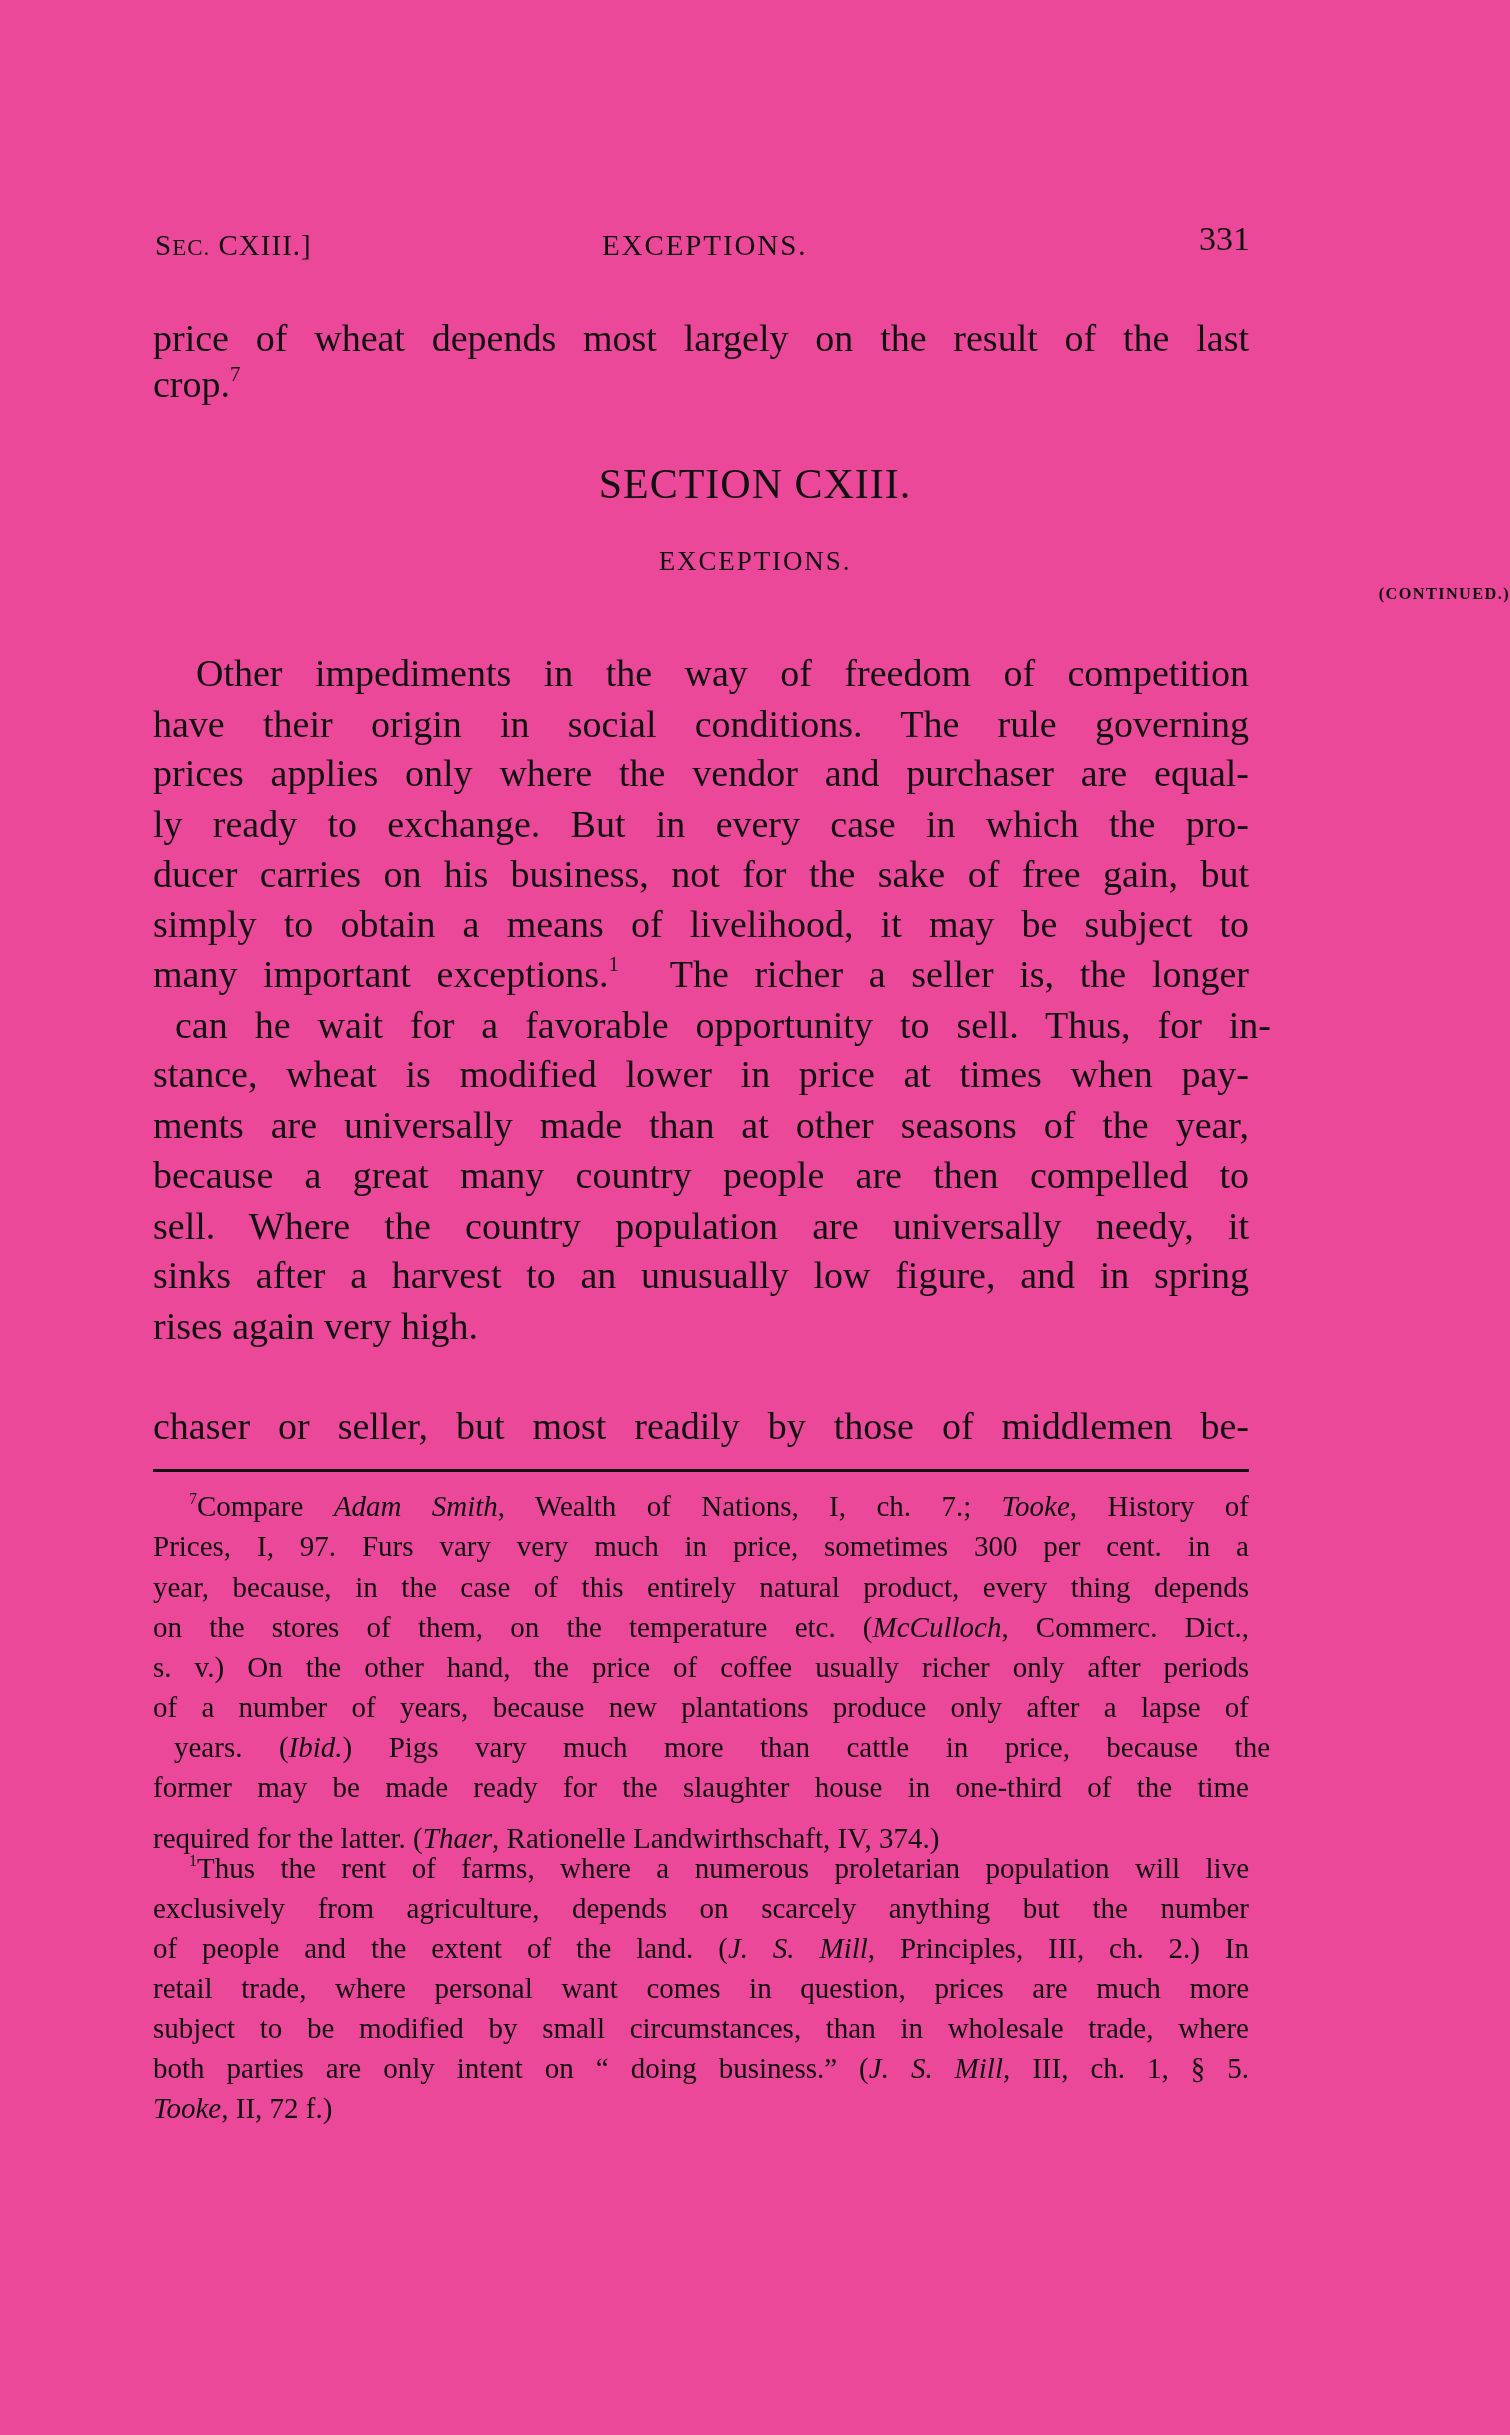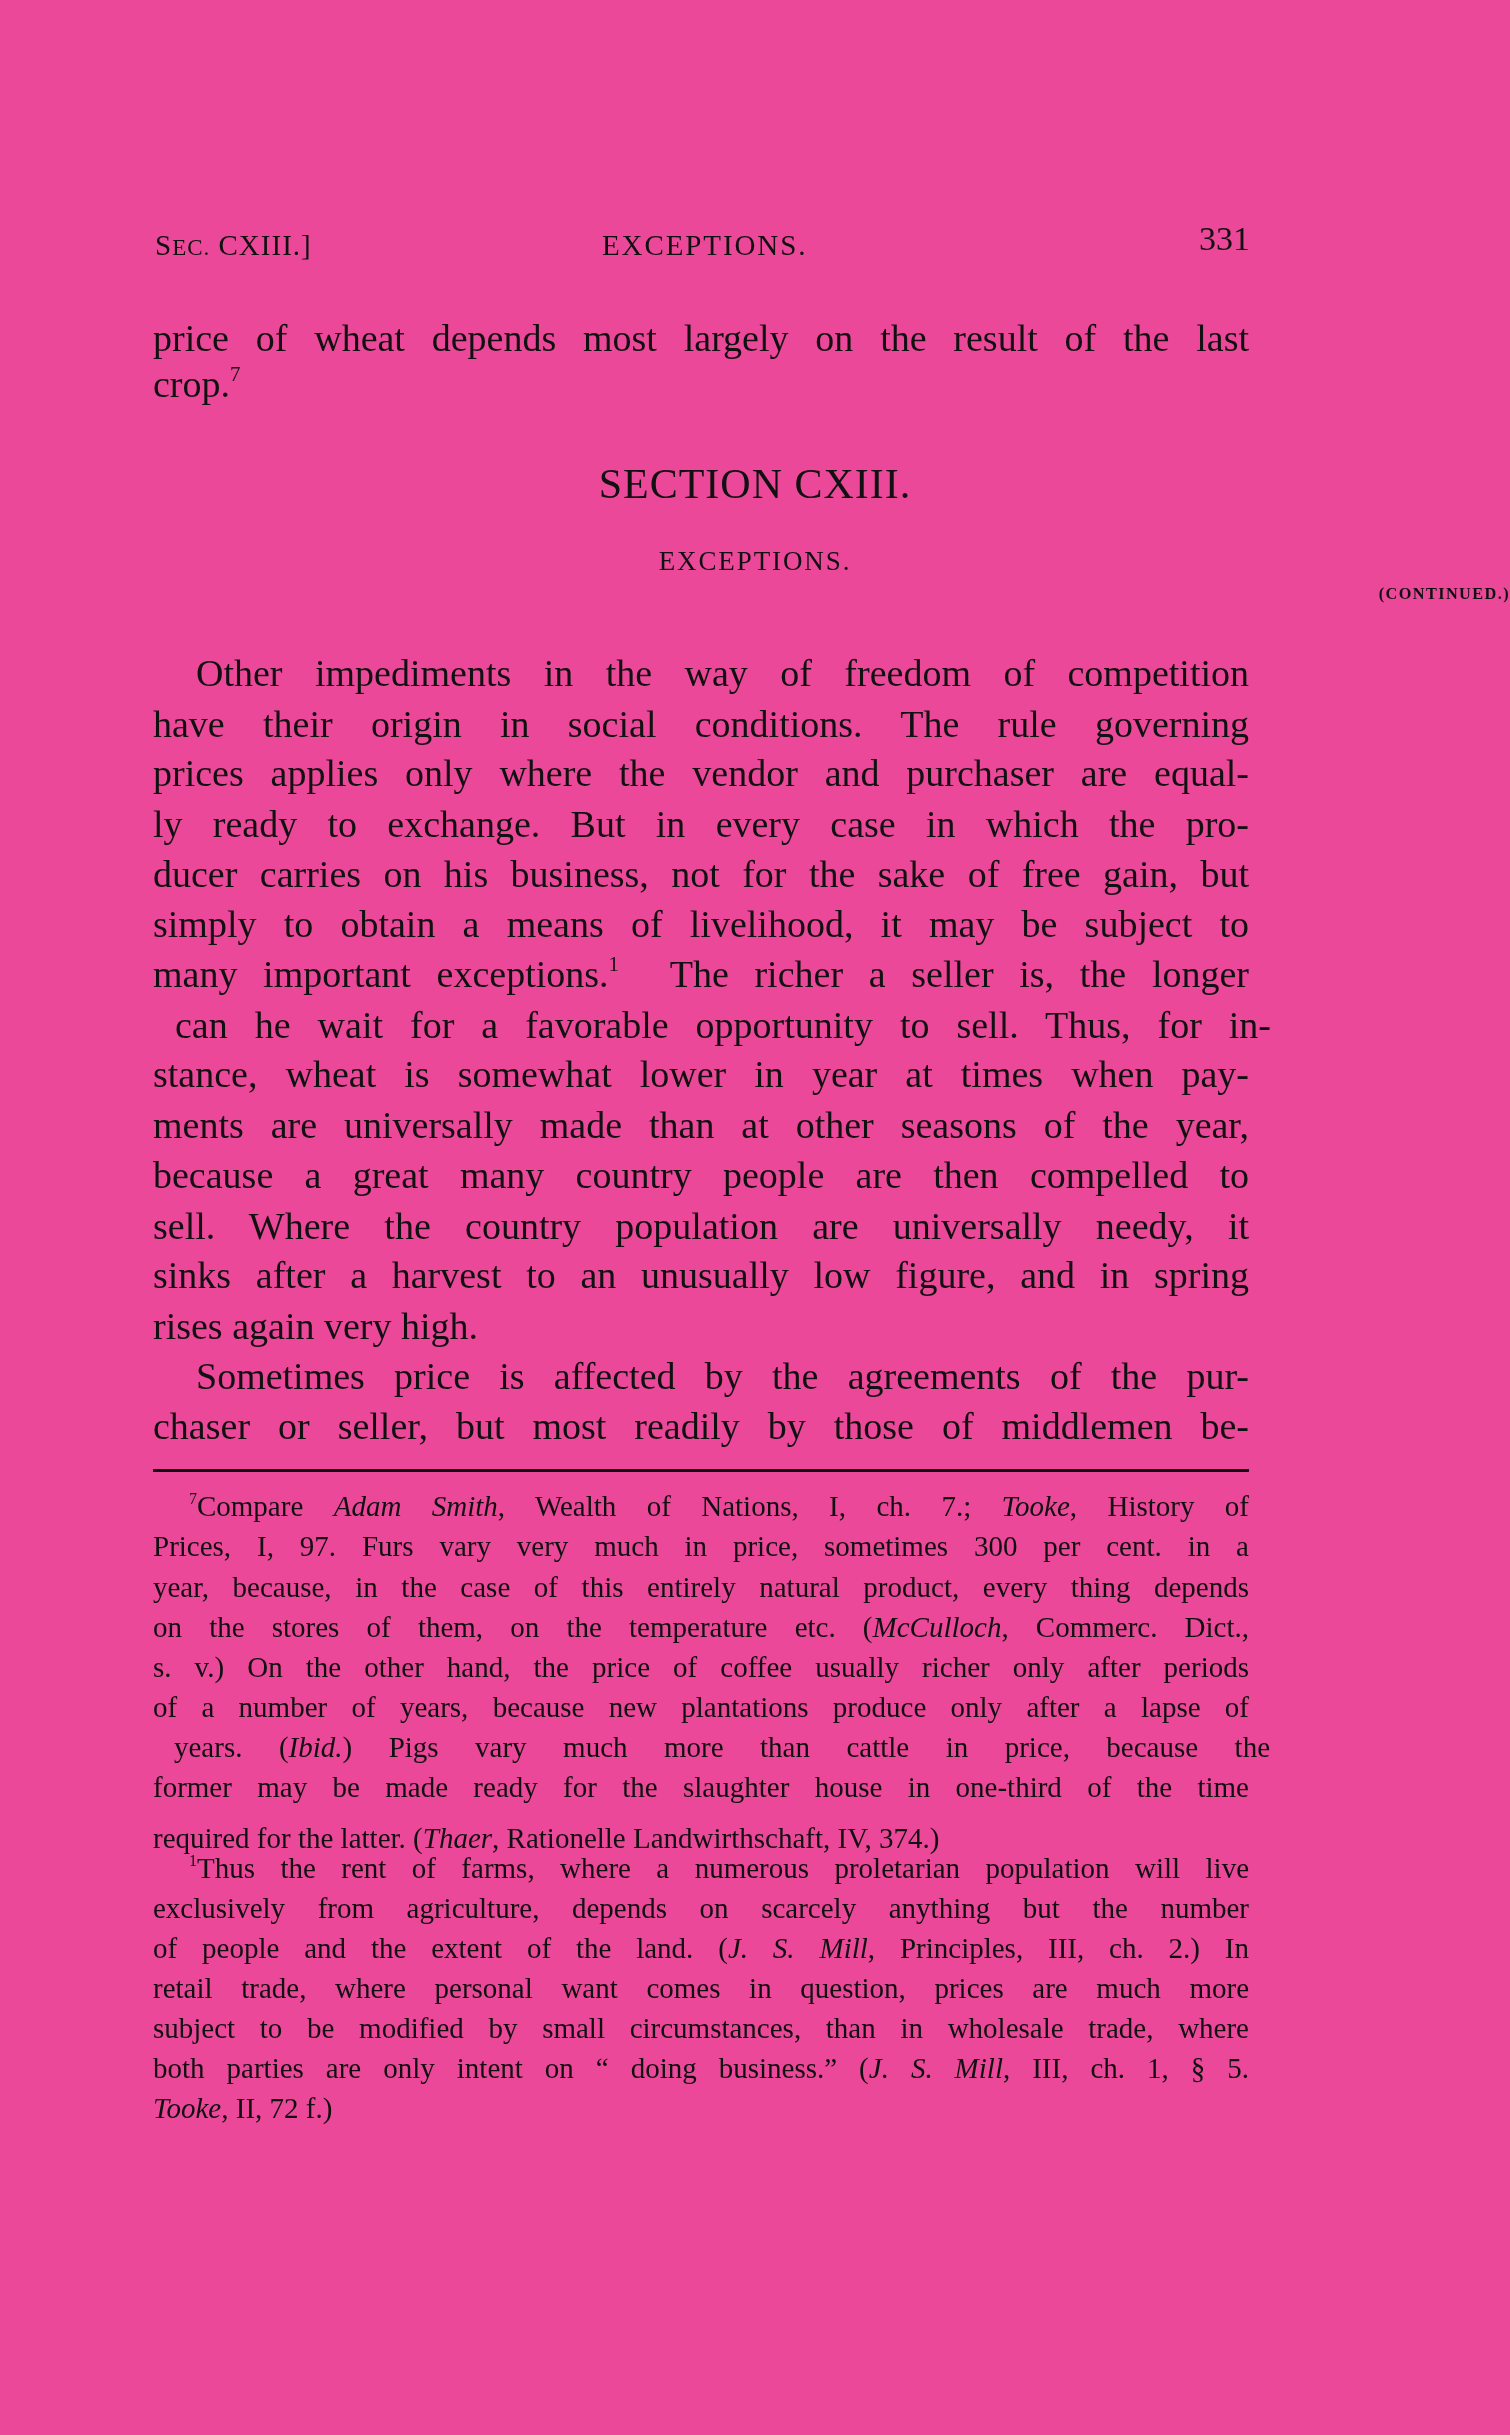"stance, wheat is somewhat lower" div.line { text: somewhat lower in year -> modified lower in price }
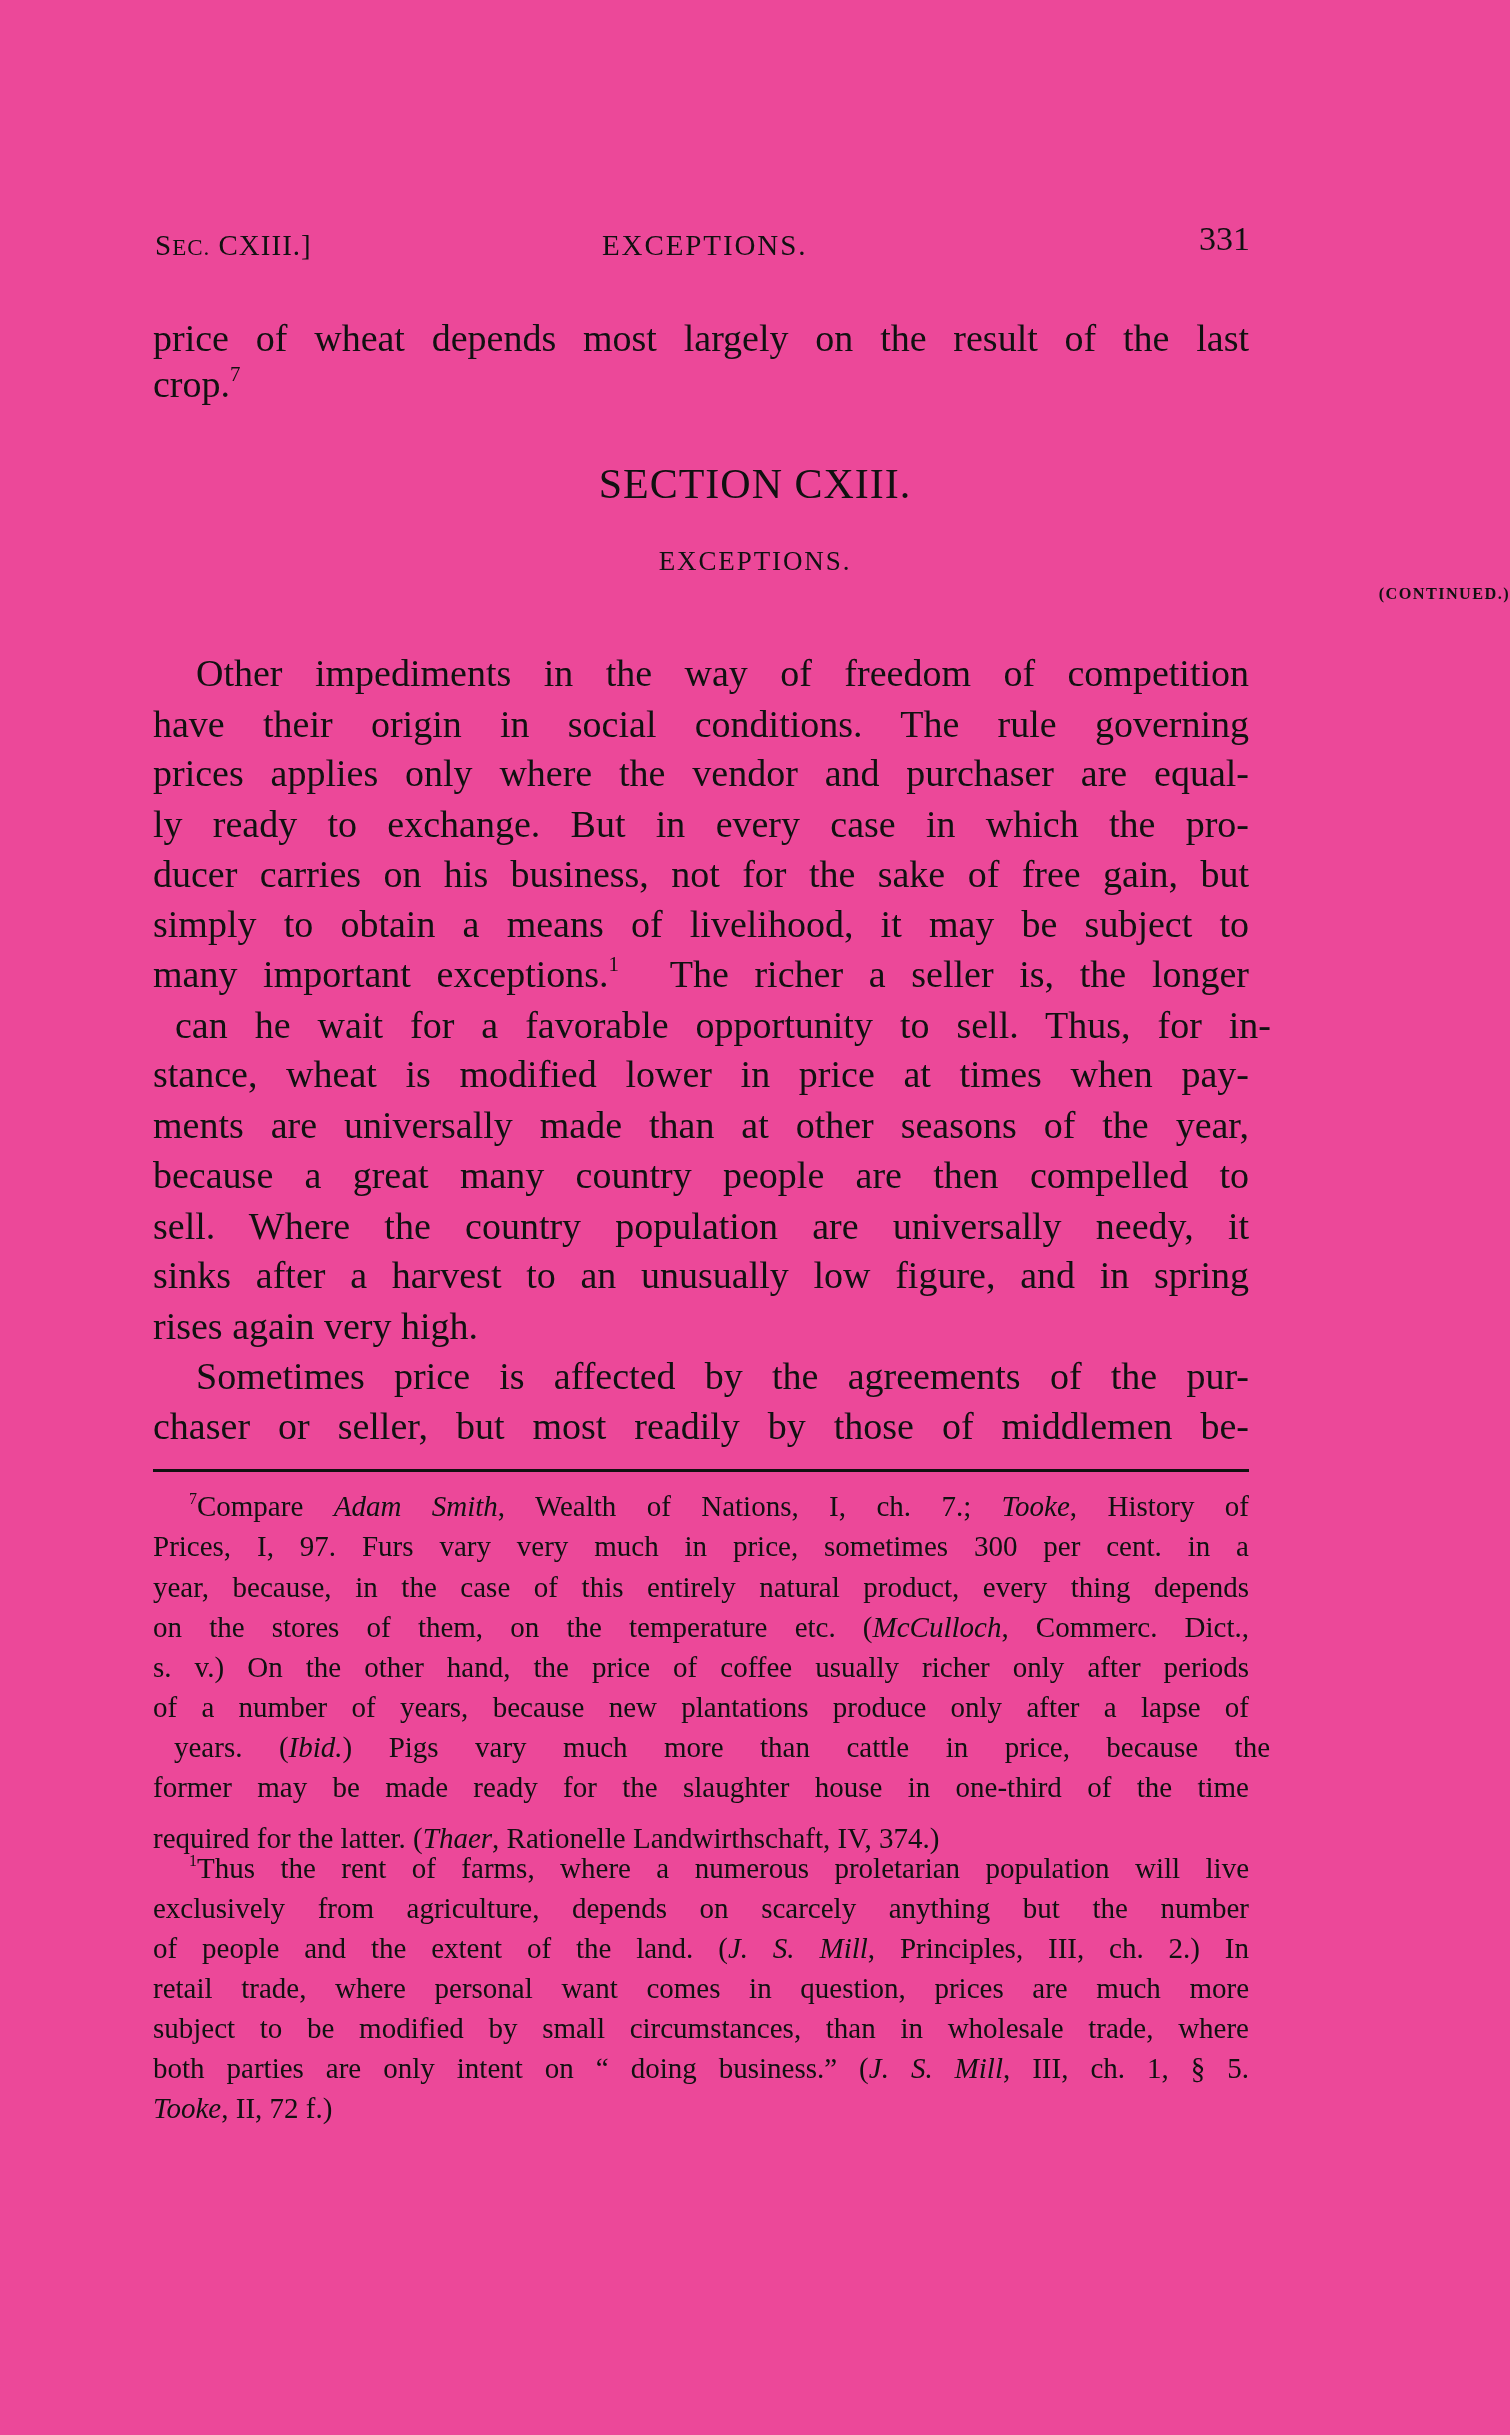"Sometimes price is affected by" div.line { html: <div>Sometimes price is affected by the agreements of the pur-</div> -> none }
